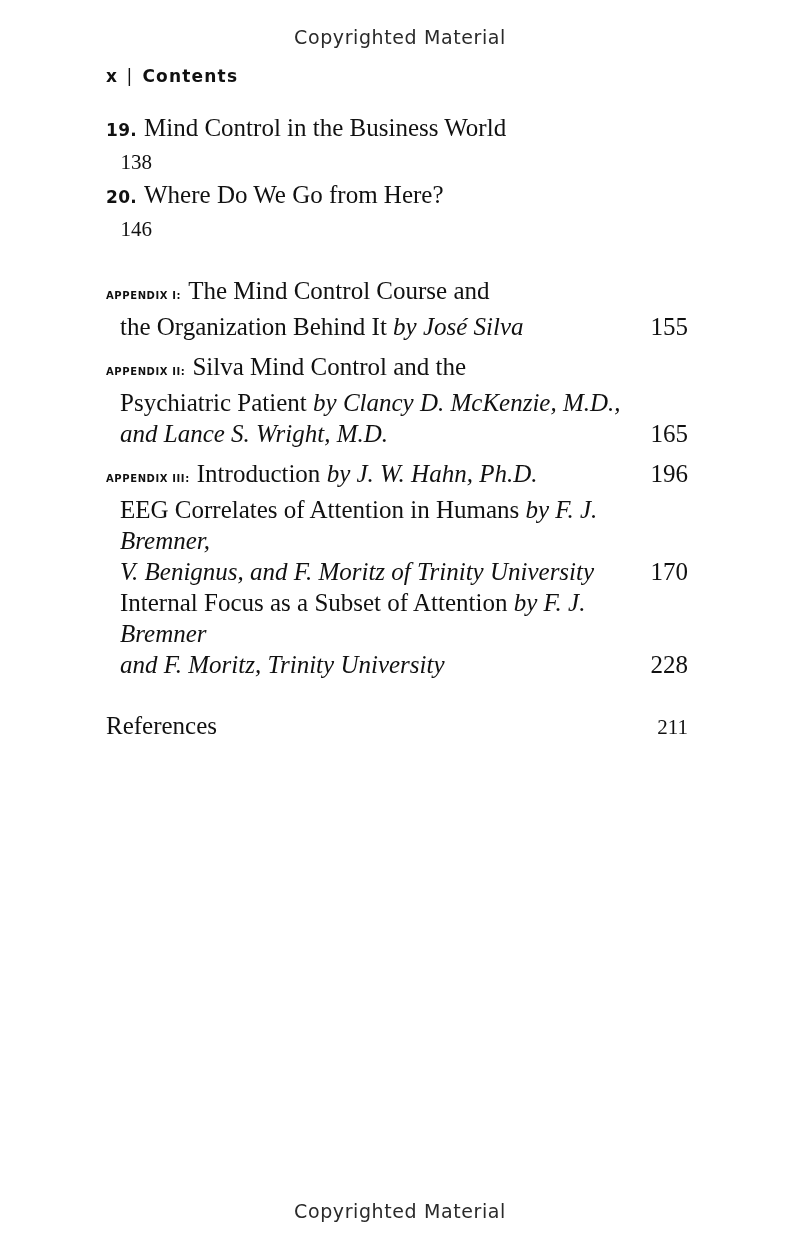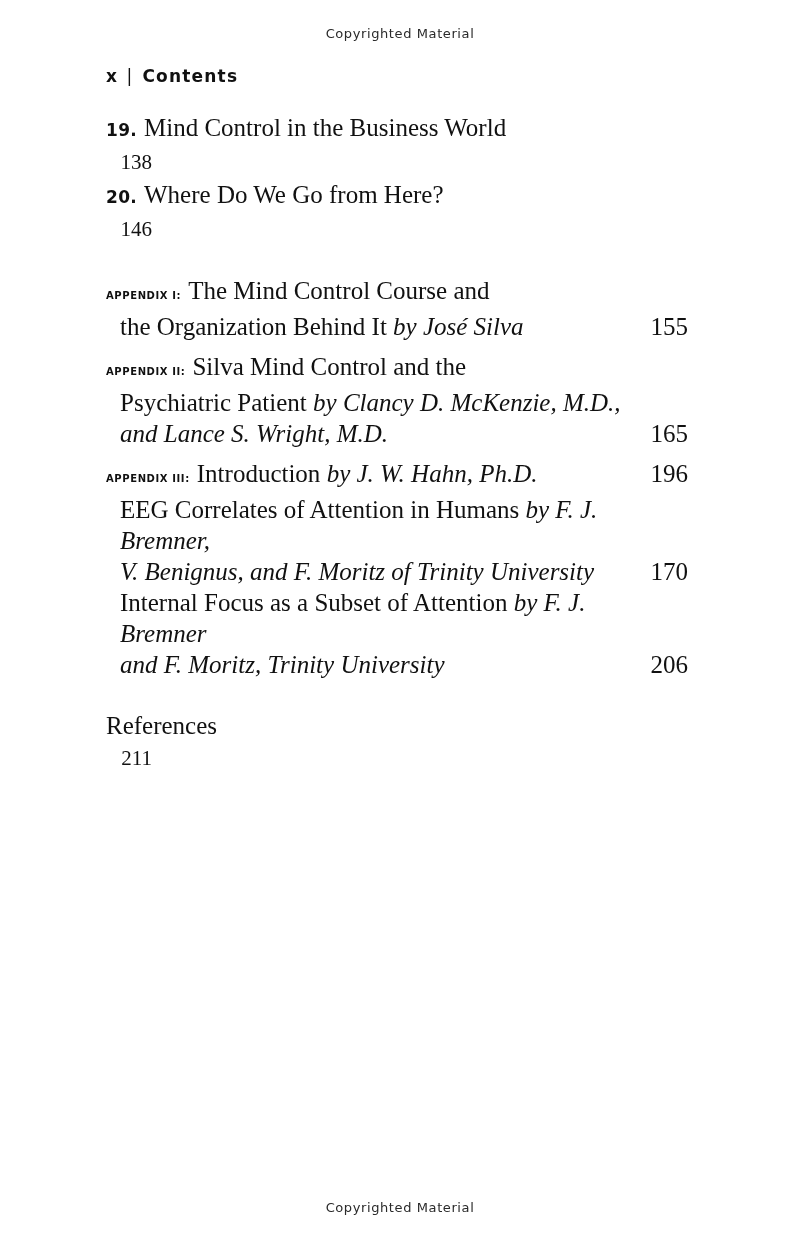"Copyrighted Material" .watermark { font-size: 13px -> 19px }
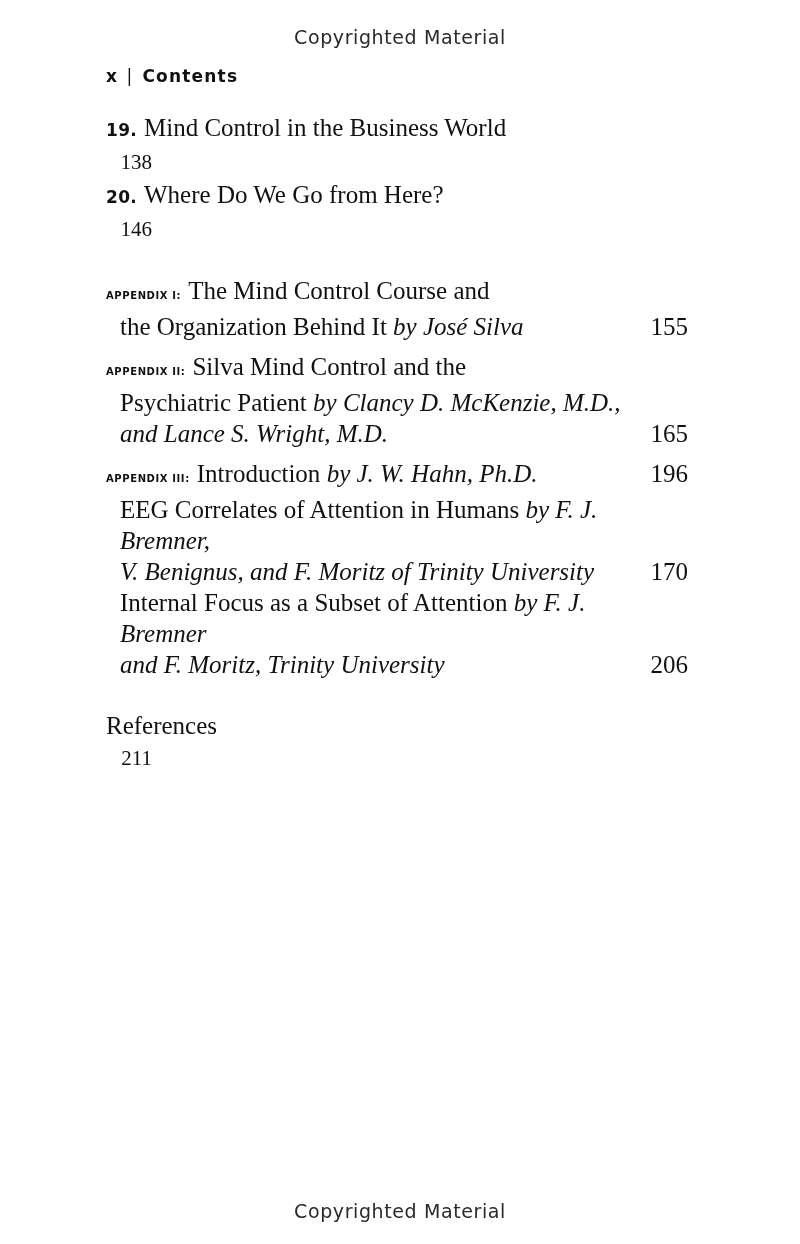"206" div.page-col { text: 206 -> 228 }
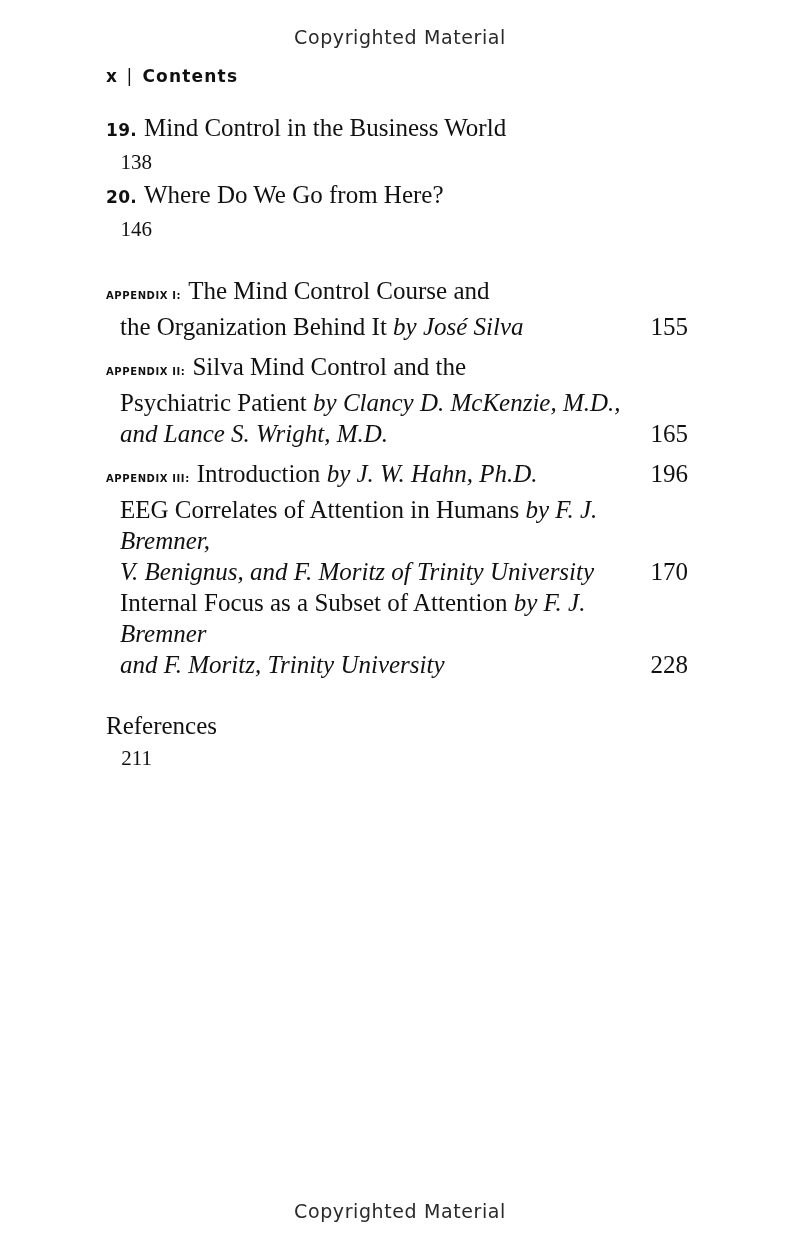"References" .back-matter .toc-row { flex-direction: column -> none }
